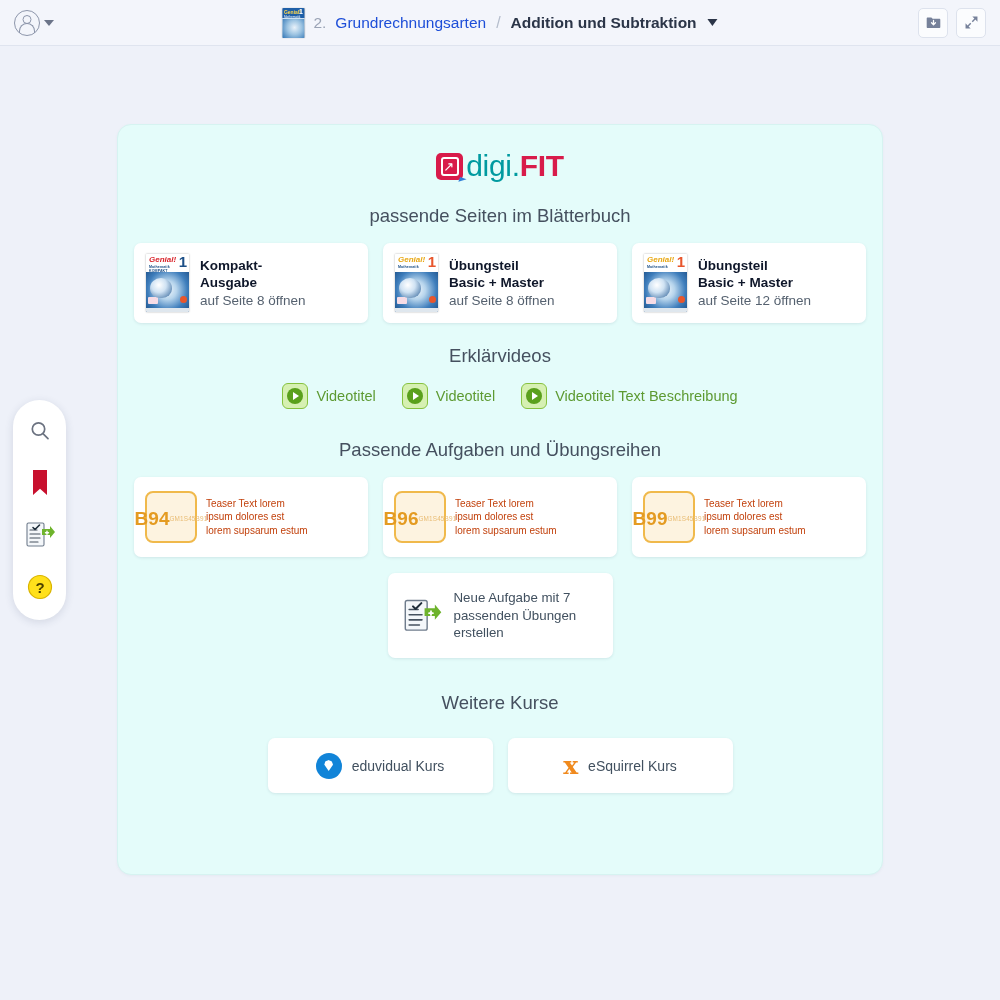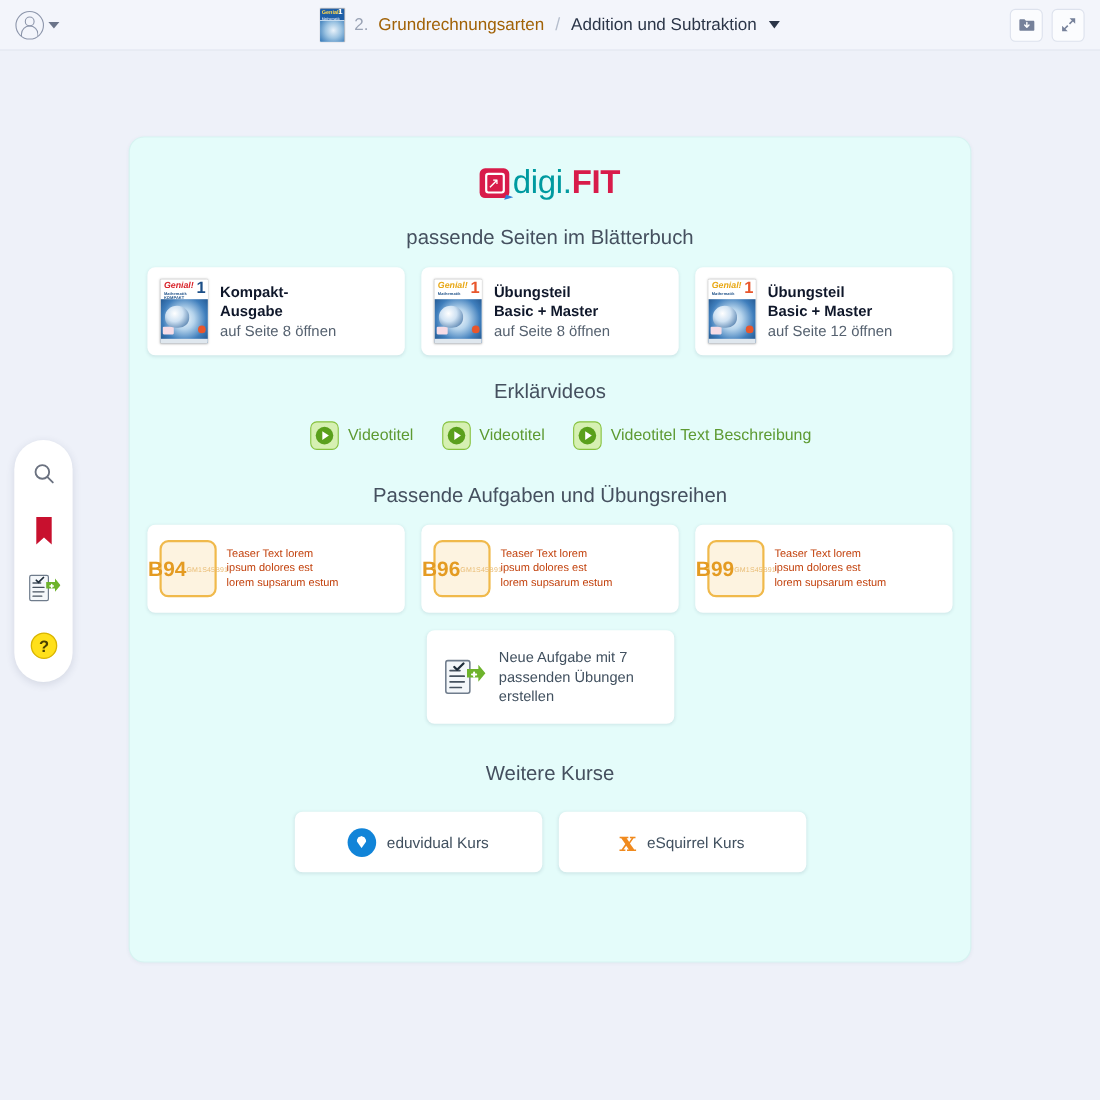"Grundrechnungsarten" .bc-chapter { color: #a16207 -> #1d4ed8 }
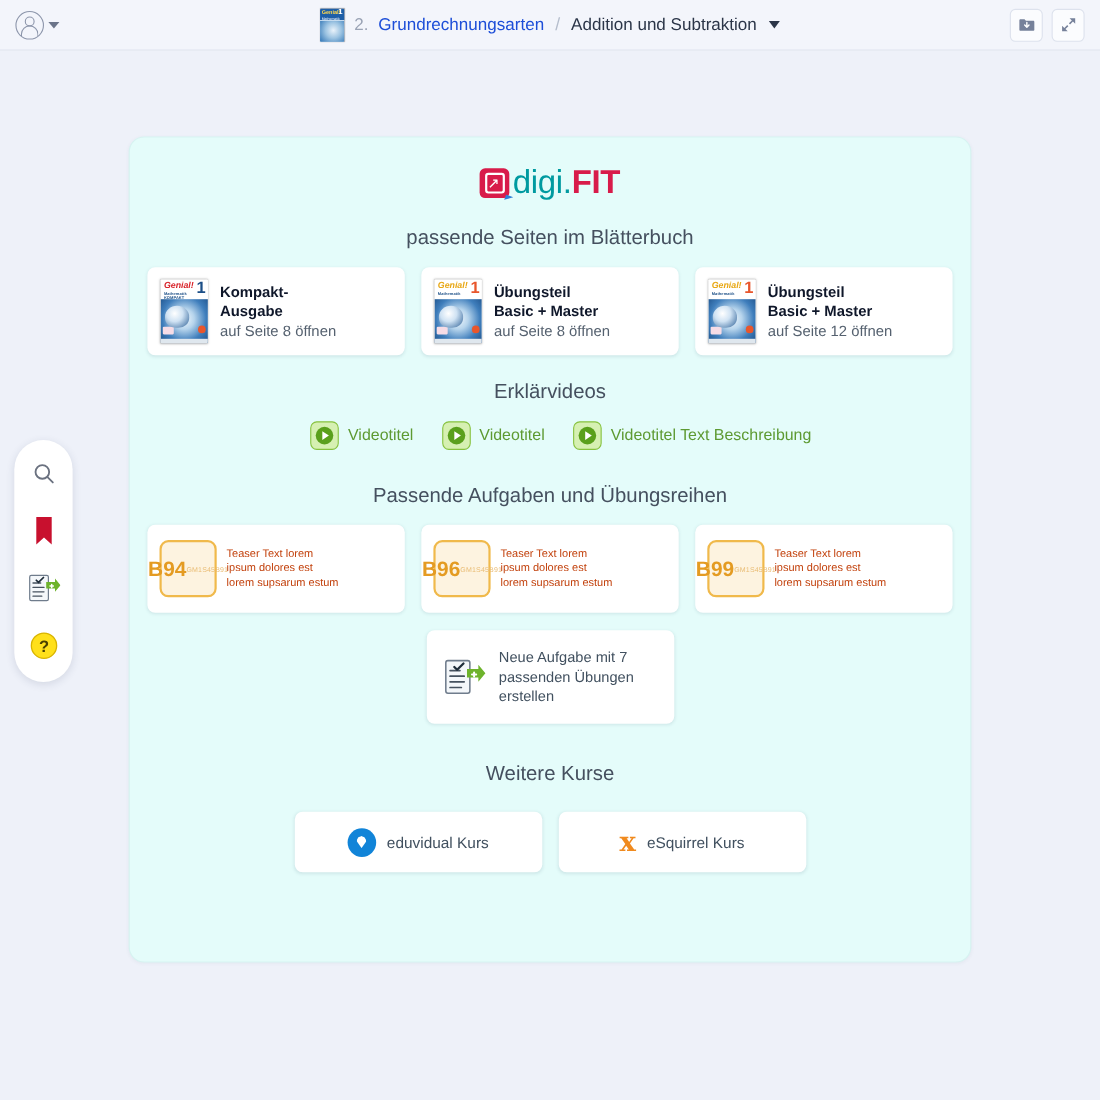"Addition und Subtraktion" .bc-current { font-weight: normal -> bold }
